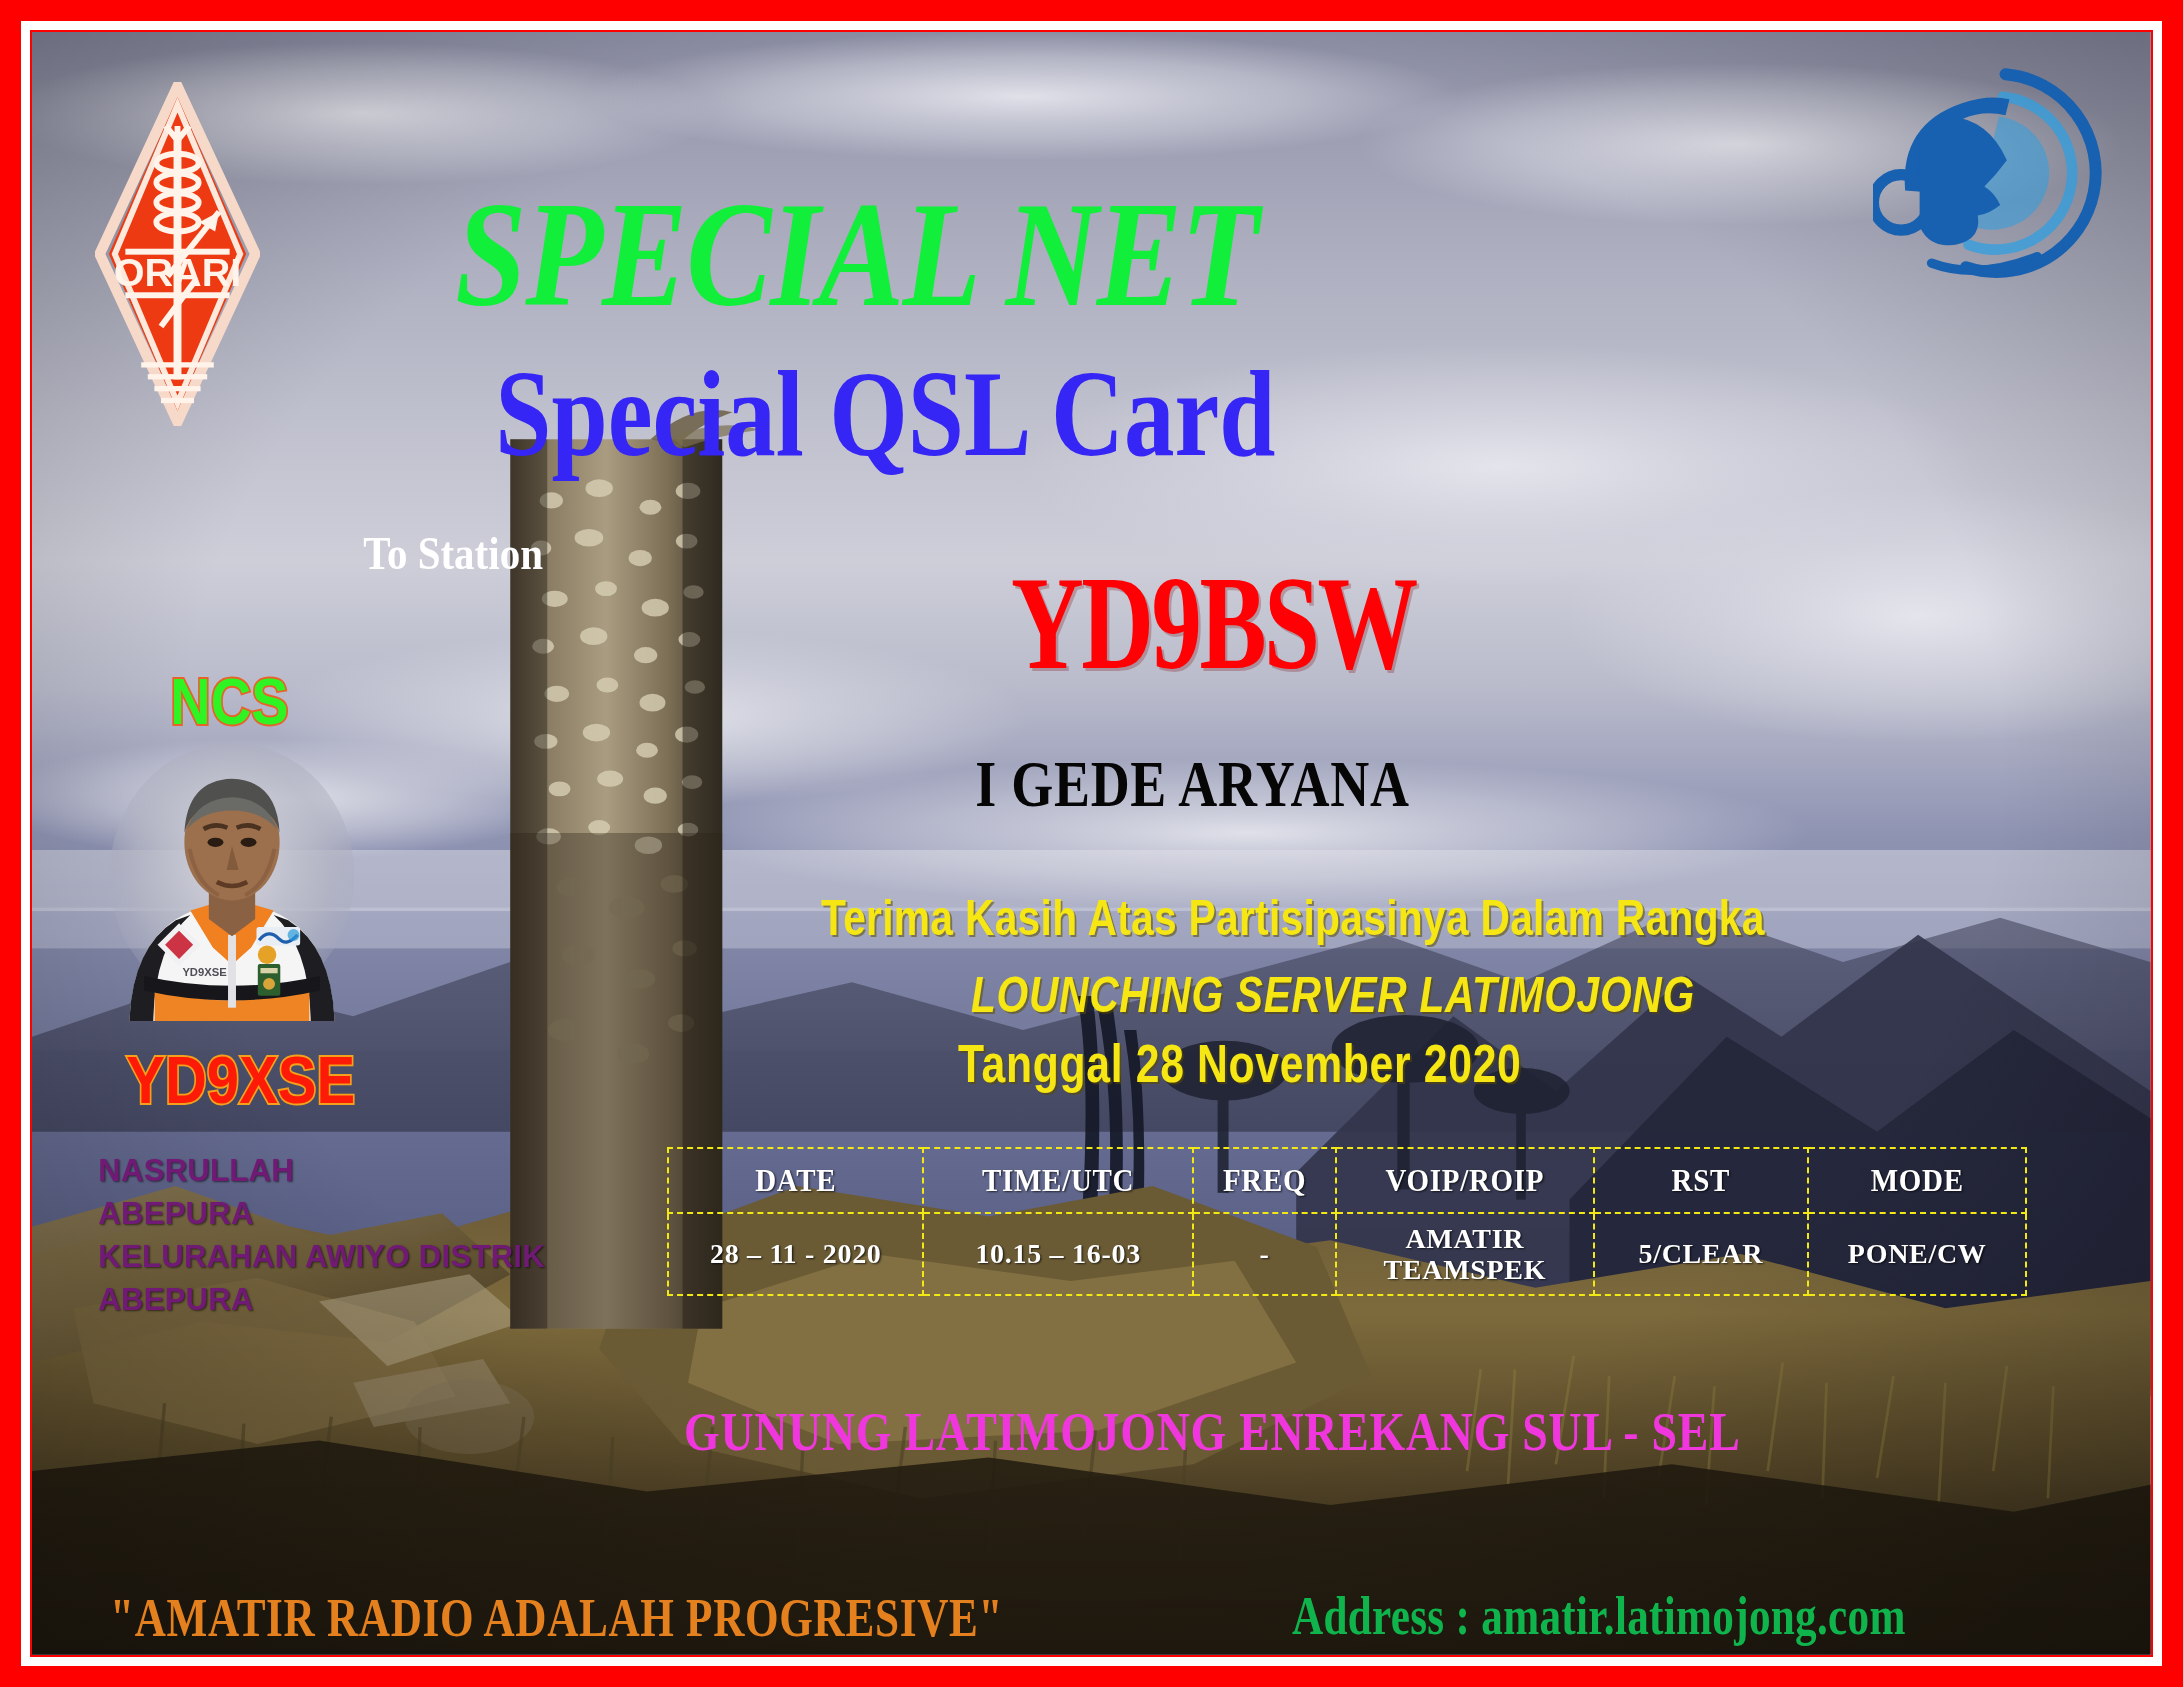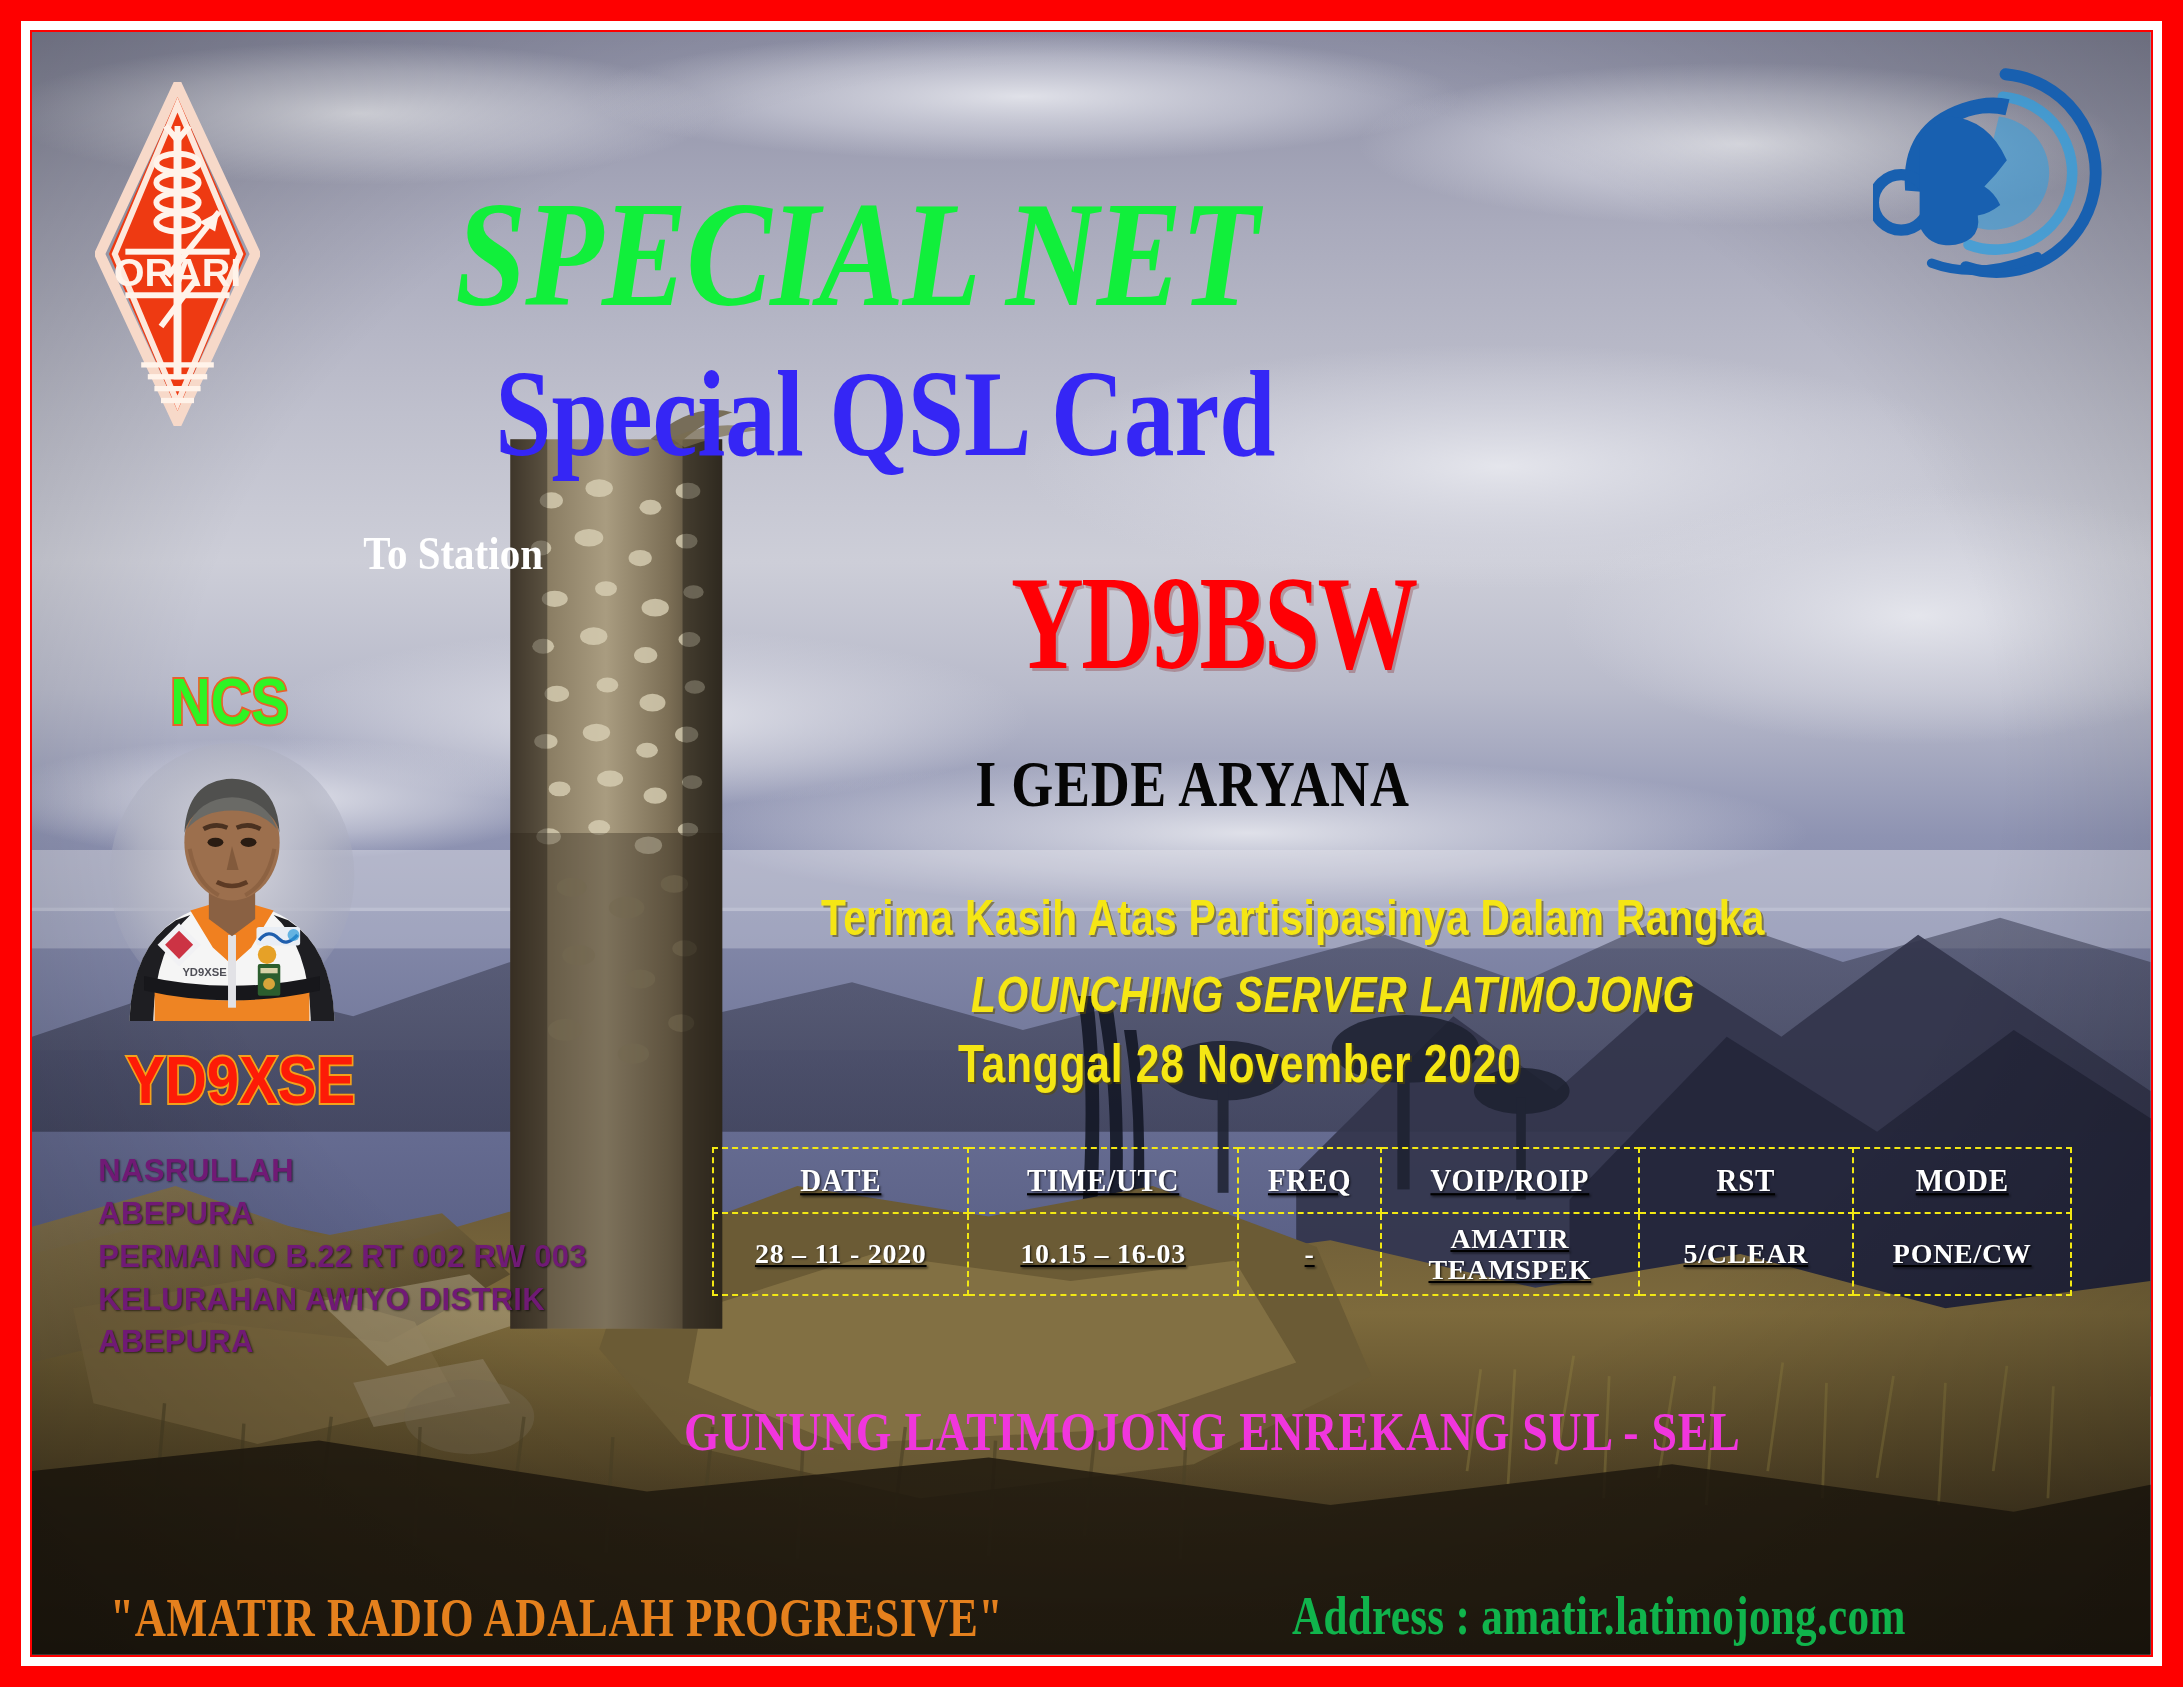"DATE" .qtable { left: 680px -> 635px; text-decoration: underline -> none }
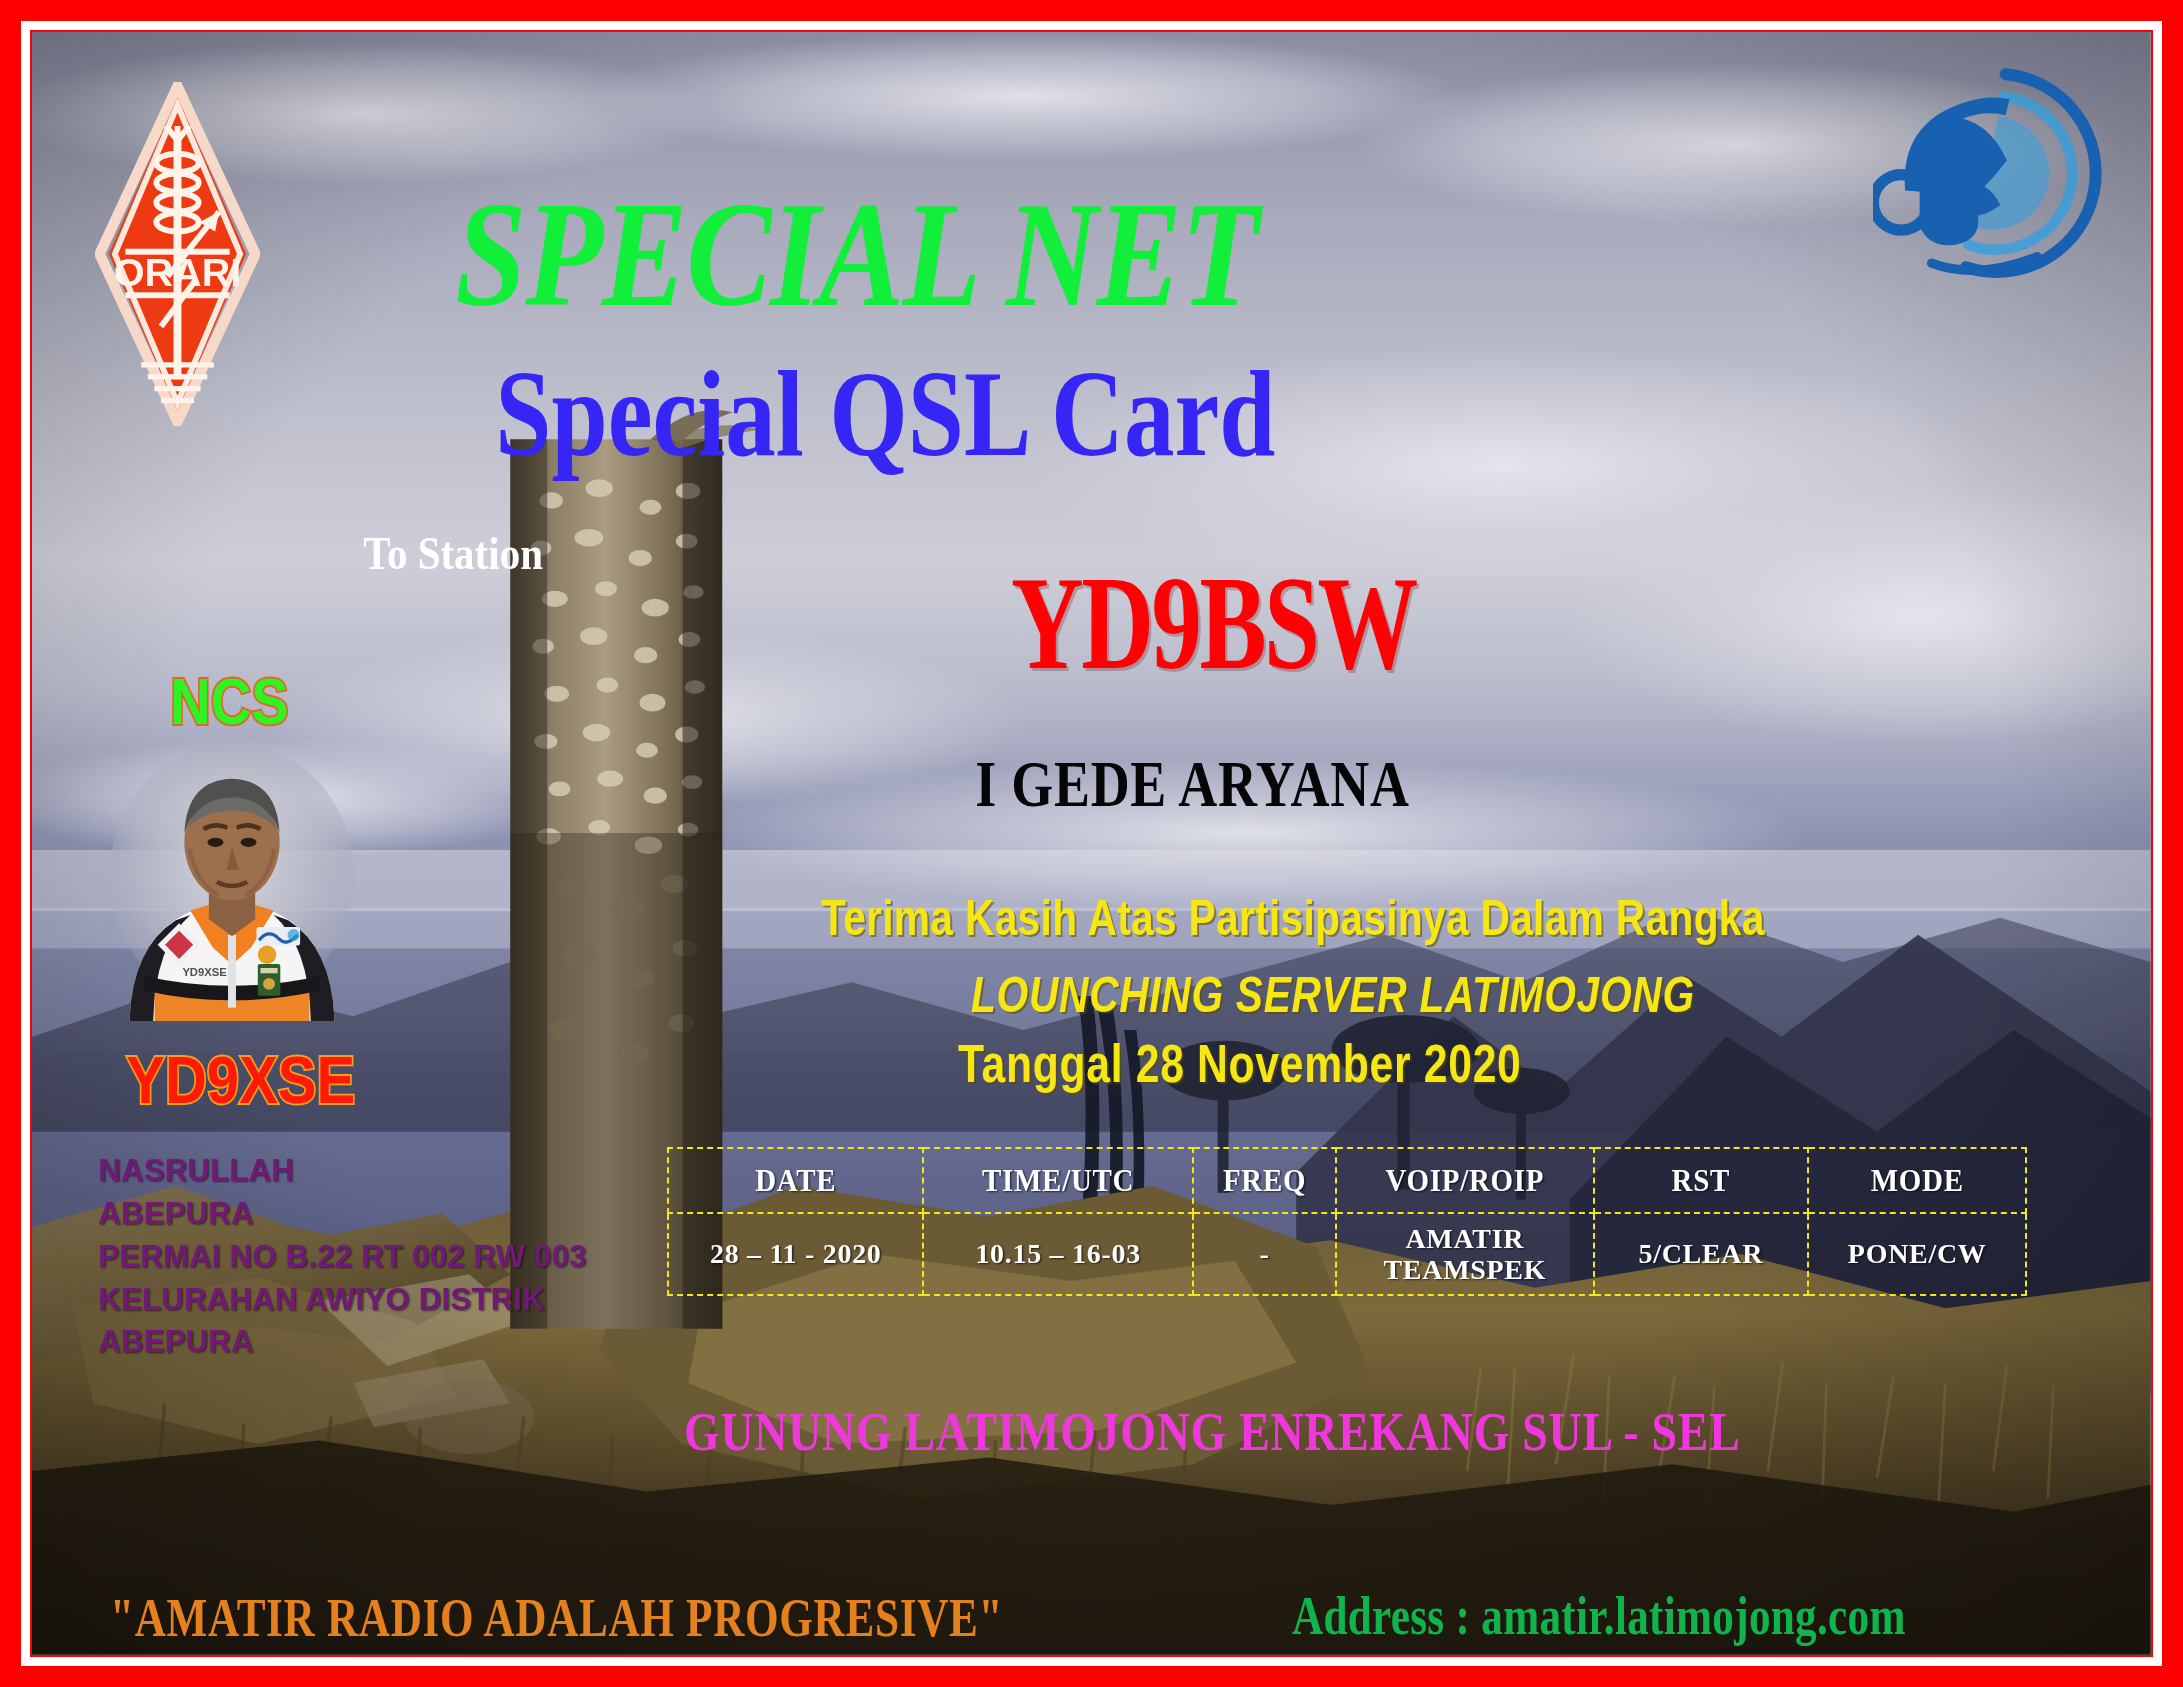"PERMAI NO B.22 RT 002" div { html: <div>PERMAI NO B.22 RT 002 RW 003</div> -> none }
